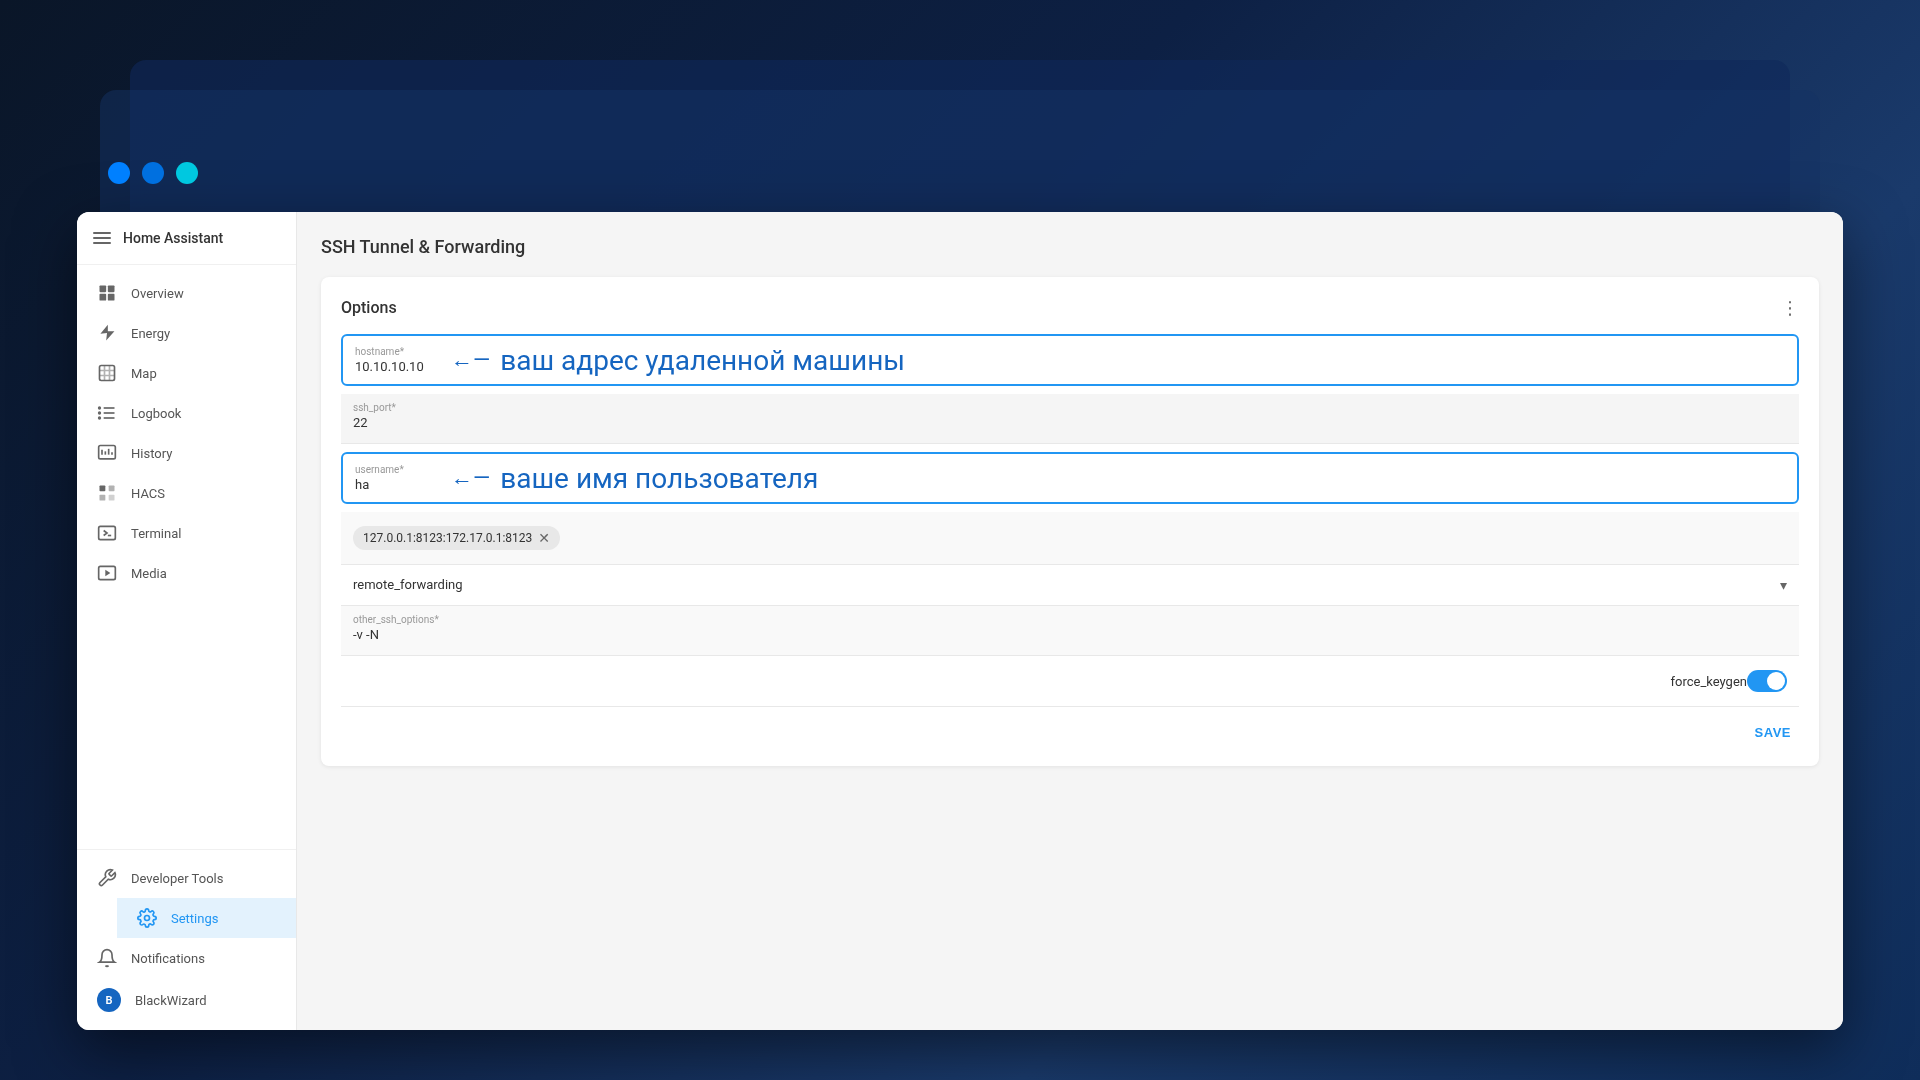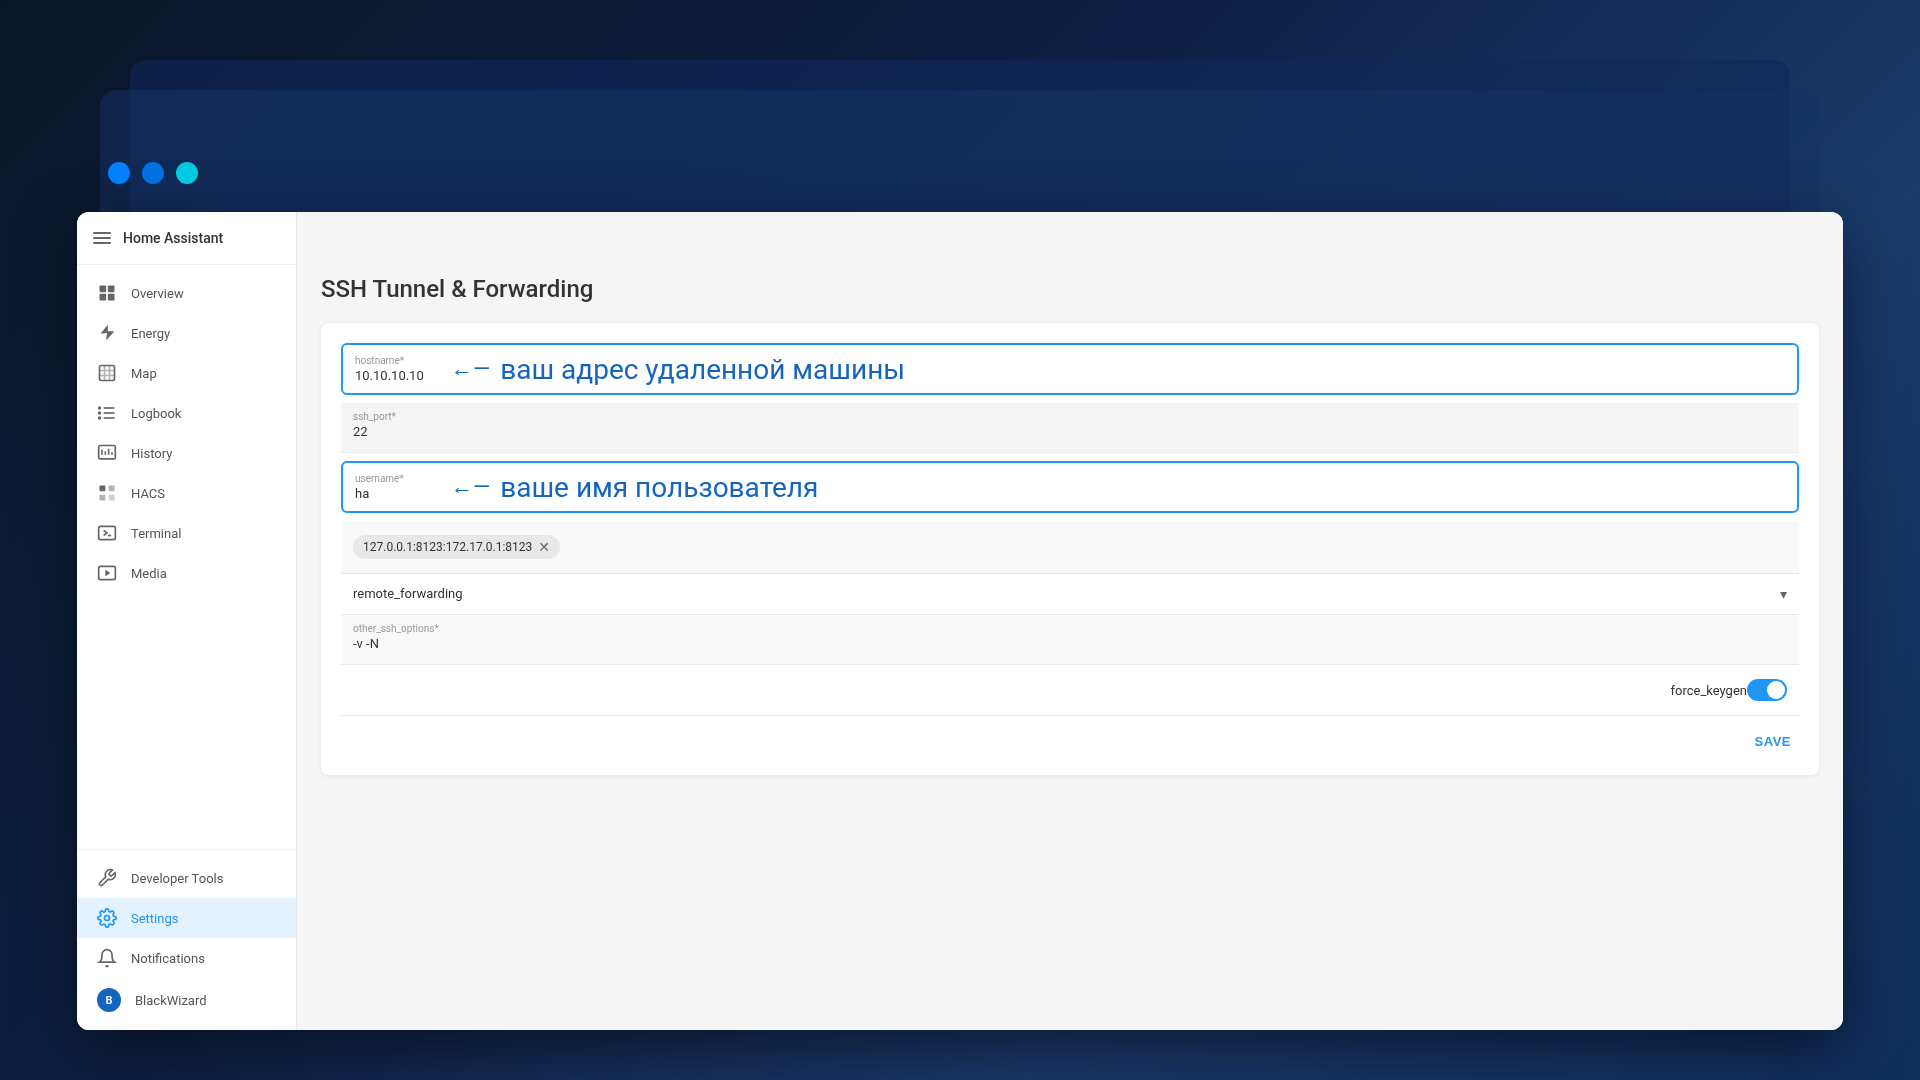"SSH Tunnel & Forwarding" .page-title { font-size: 24px -> 18px; margin-top: 39px -> none }
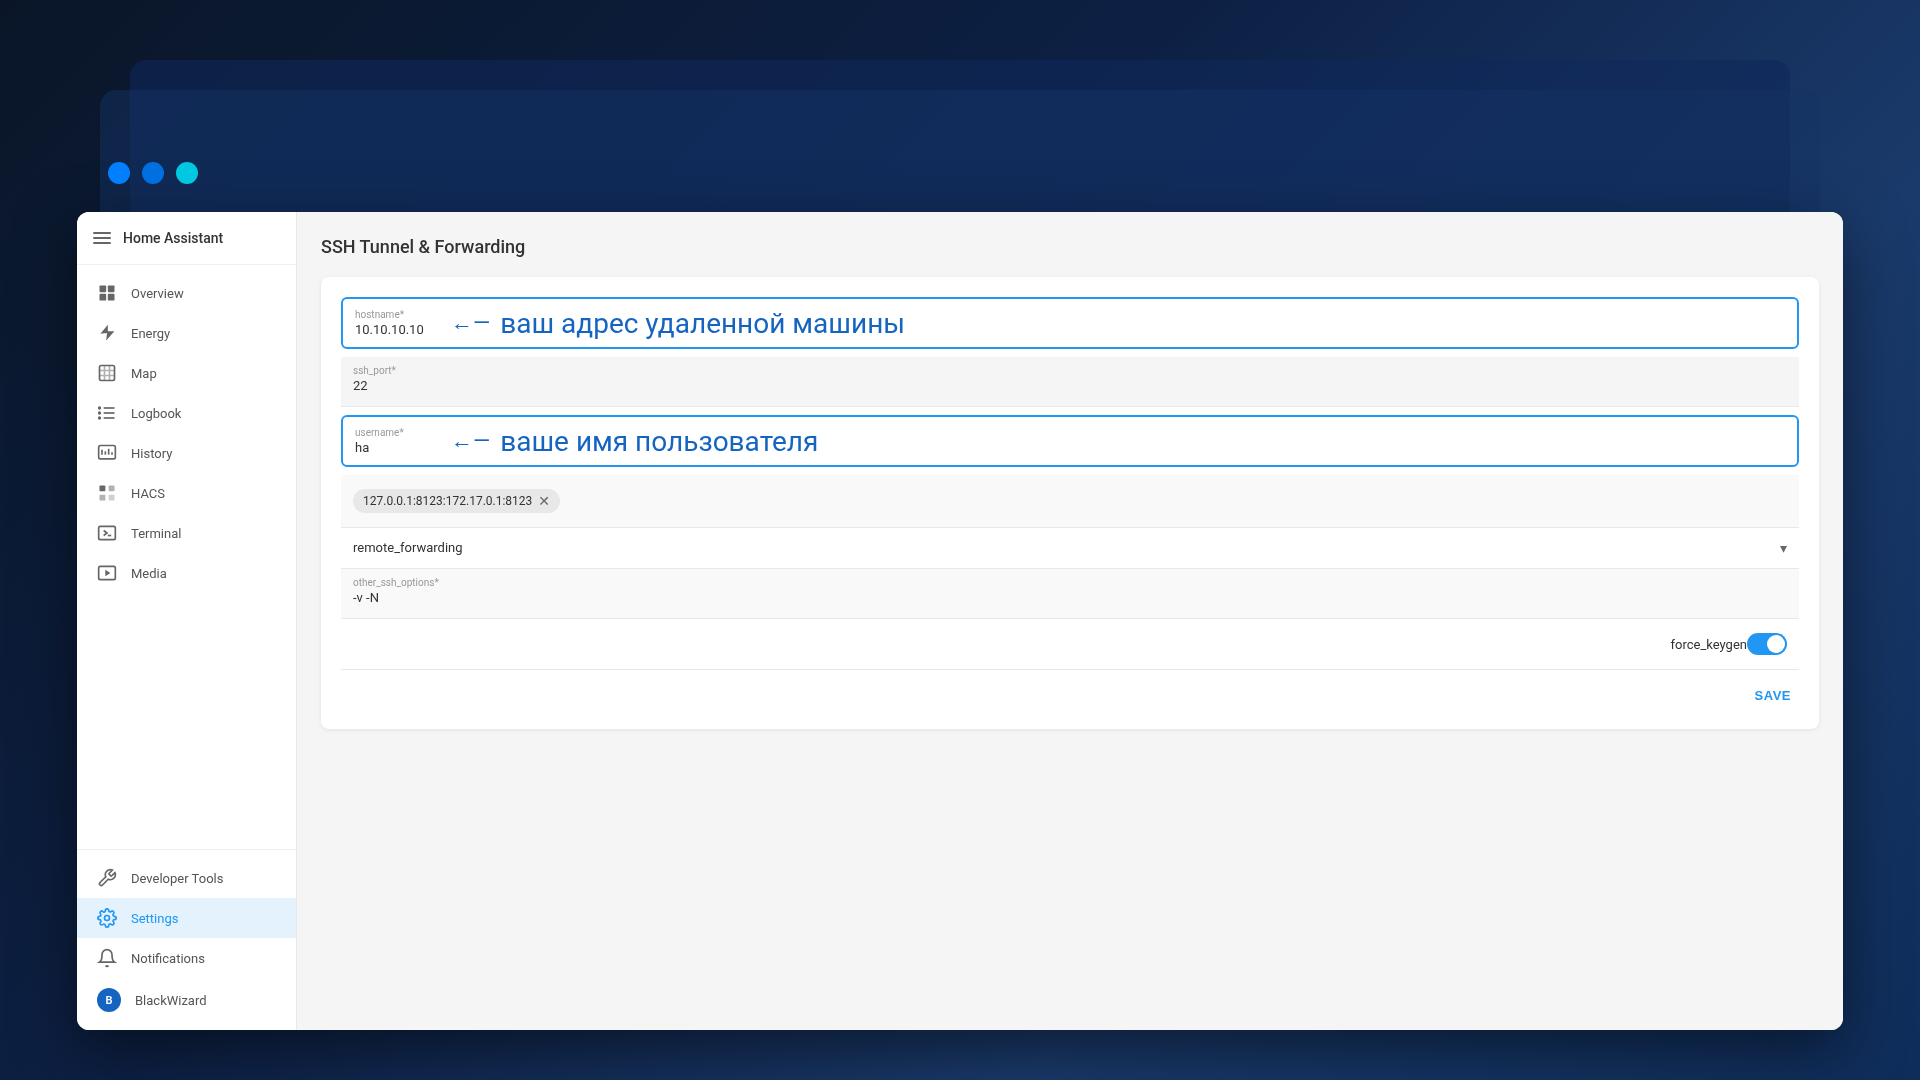"Options" div.options-header { html: none -> <div> <span>Options</span> <span>⋮</span> </div> }
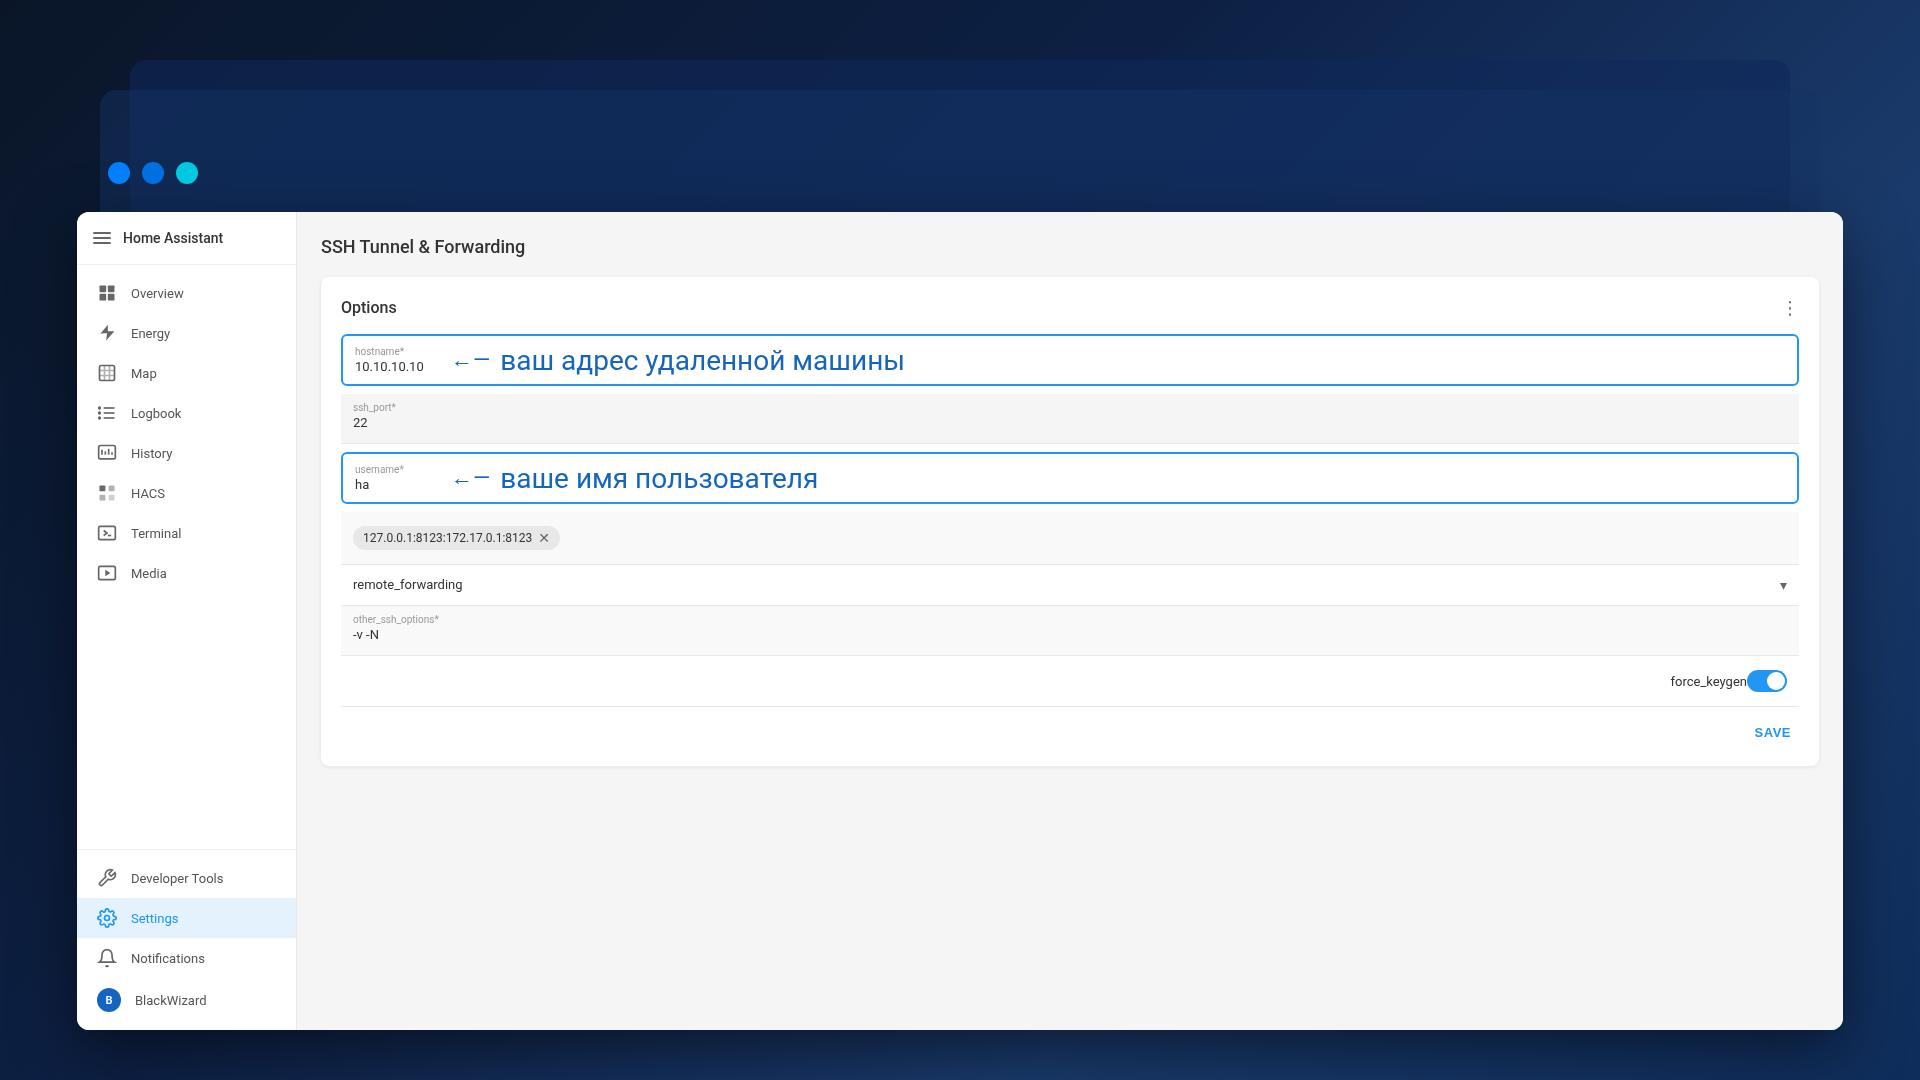"Settings" .nav-item.active { margin-left: none -> 40px }
